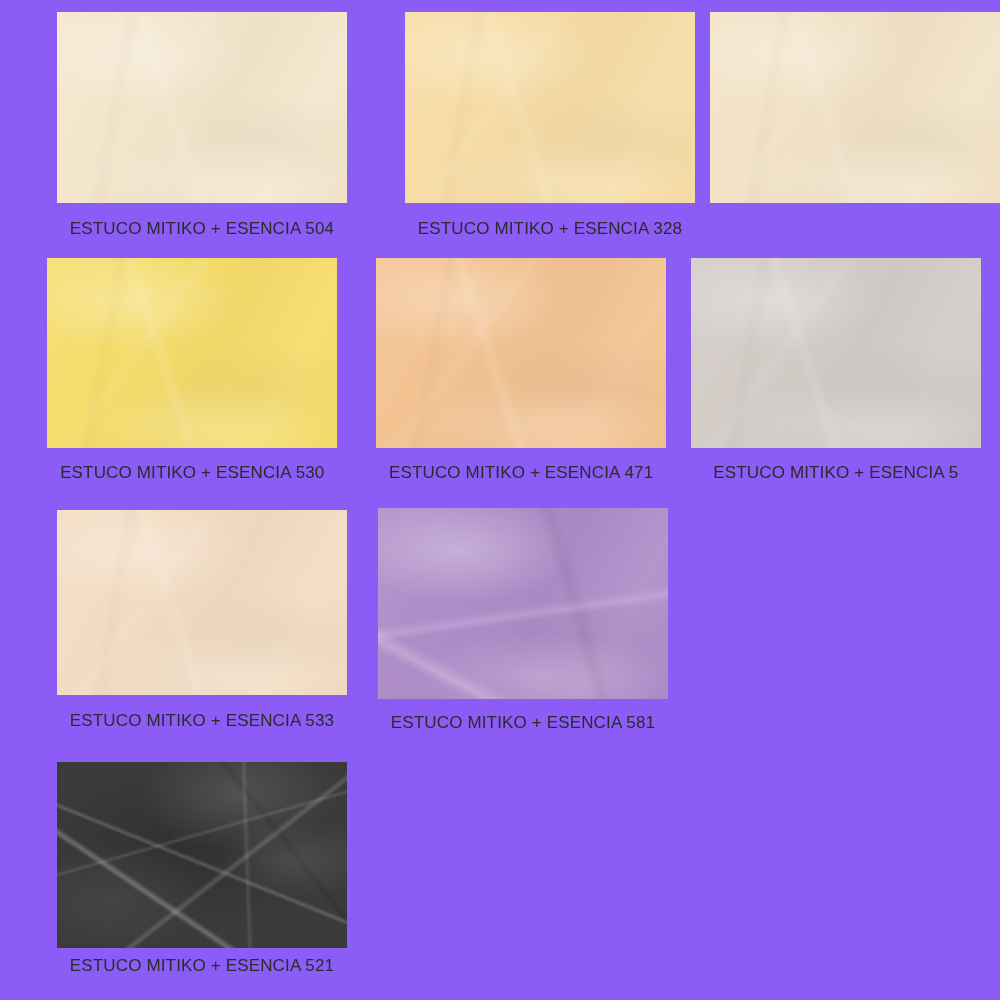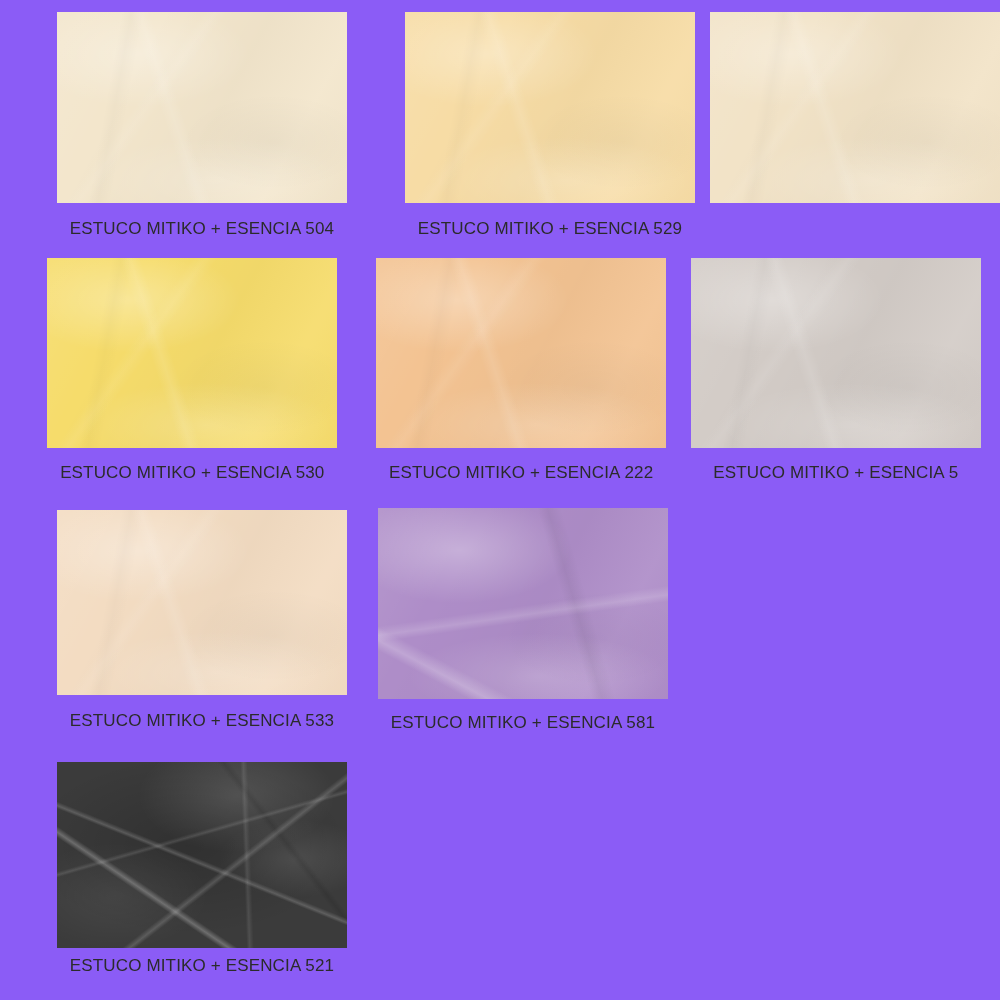"ESTUCO MITIKO + ESENCIA 529" div.swatch-label { text: 529 -> 328 }
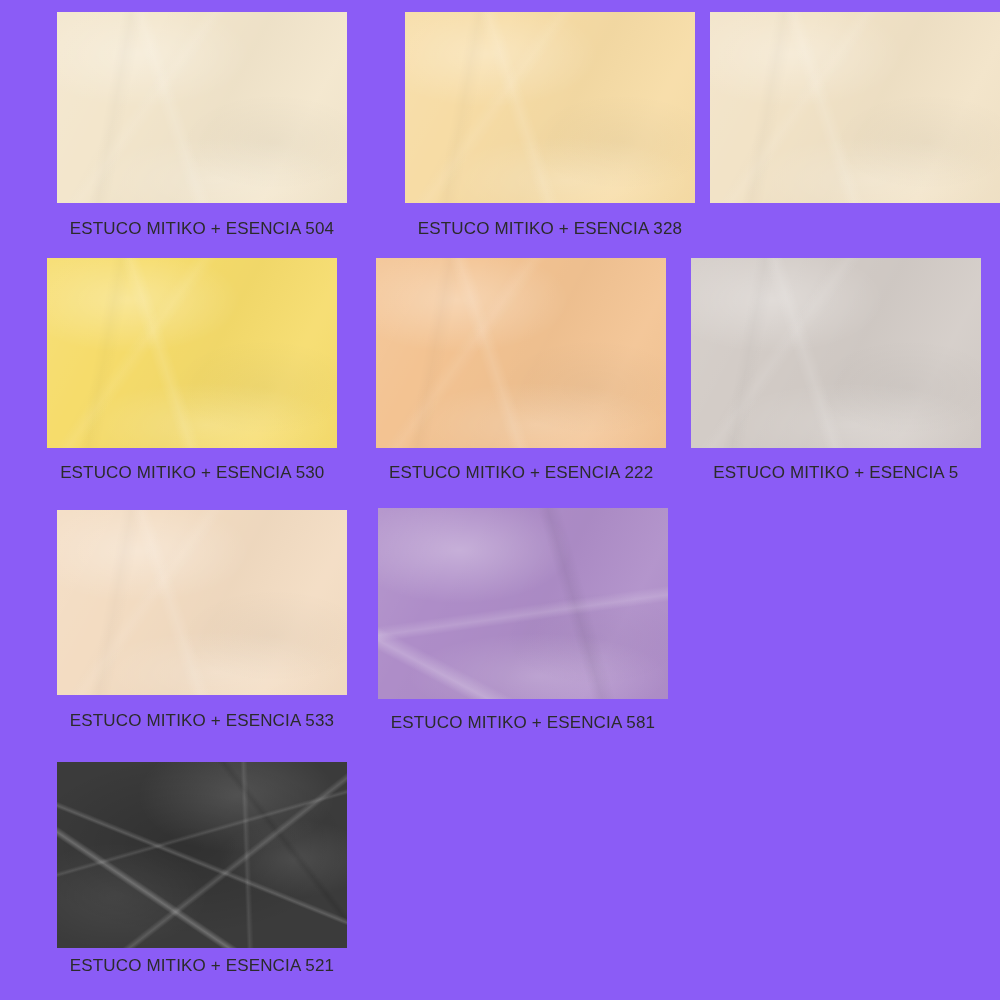"ESTUCO MITIKO + ESENCIA 222" div.swatch-label { text: 222 -> 471 }
